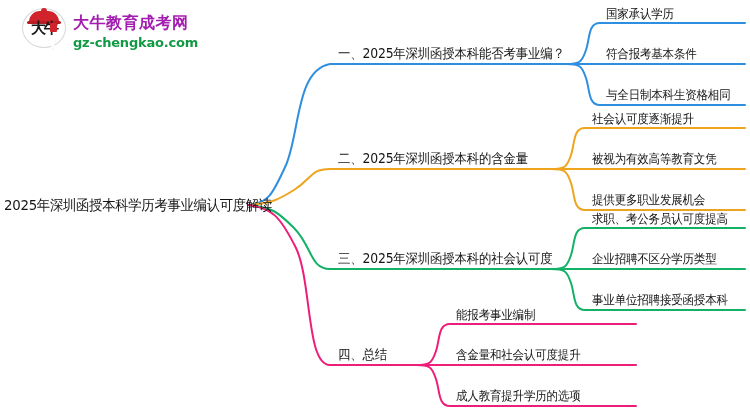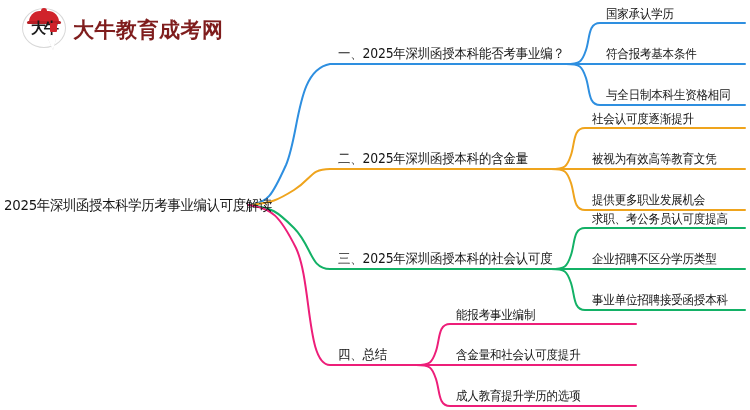"大牛教育成考网" #logo-title { color: #7f1d1d -> #a21caf; font-size: 21px -> 16px }
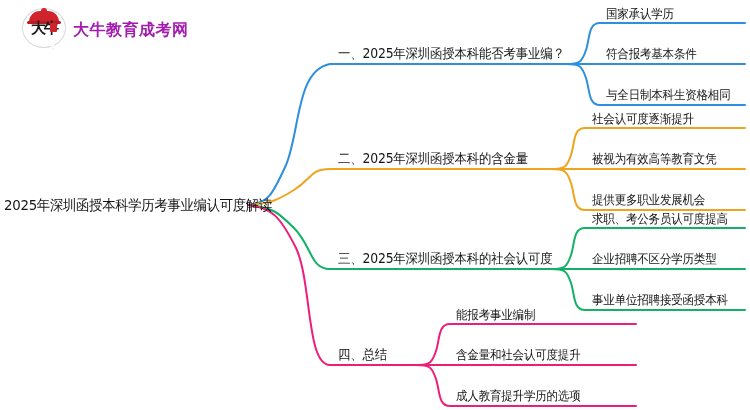"gz-chengkao.com" div { html: none -> <div>gz-chengkao.com</div> }
